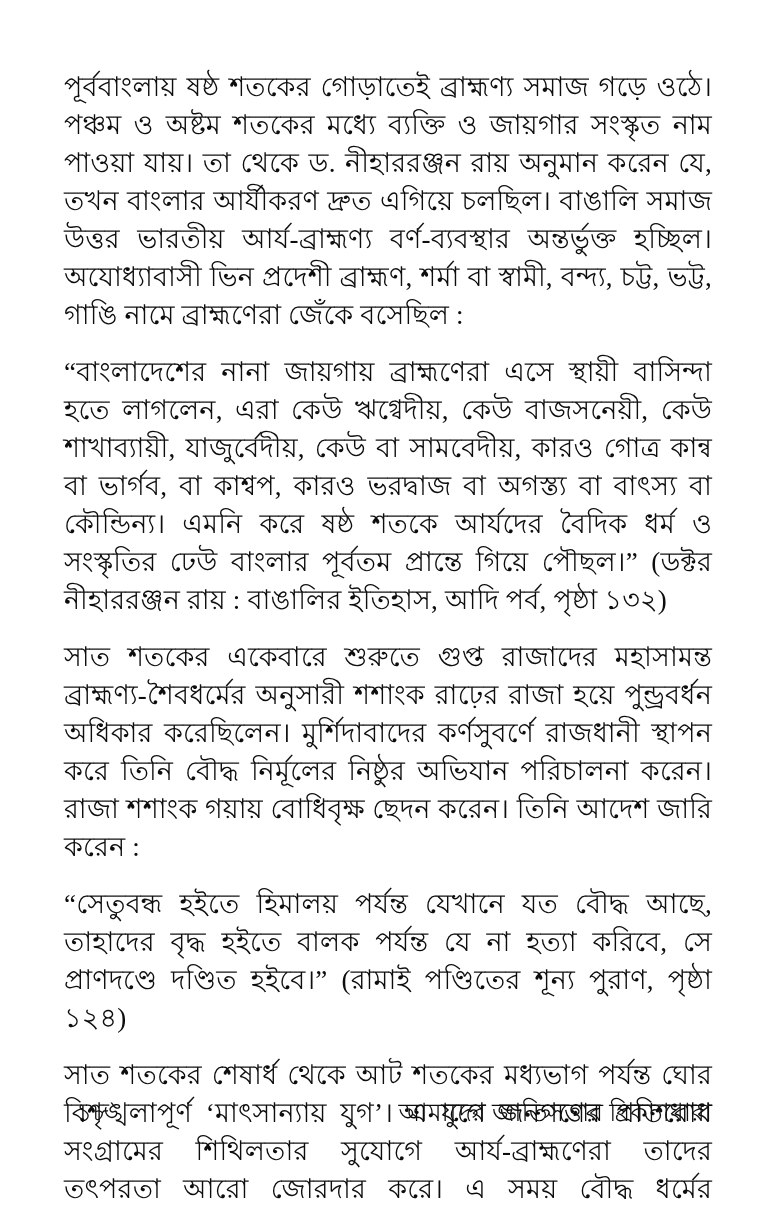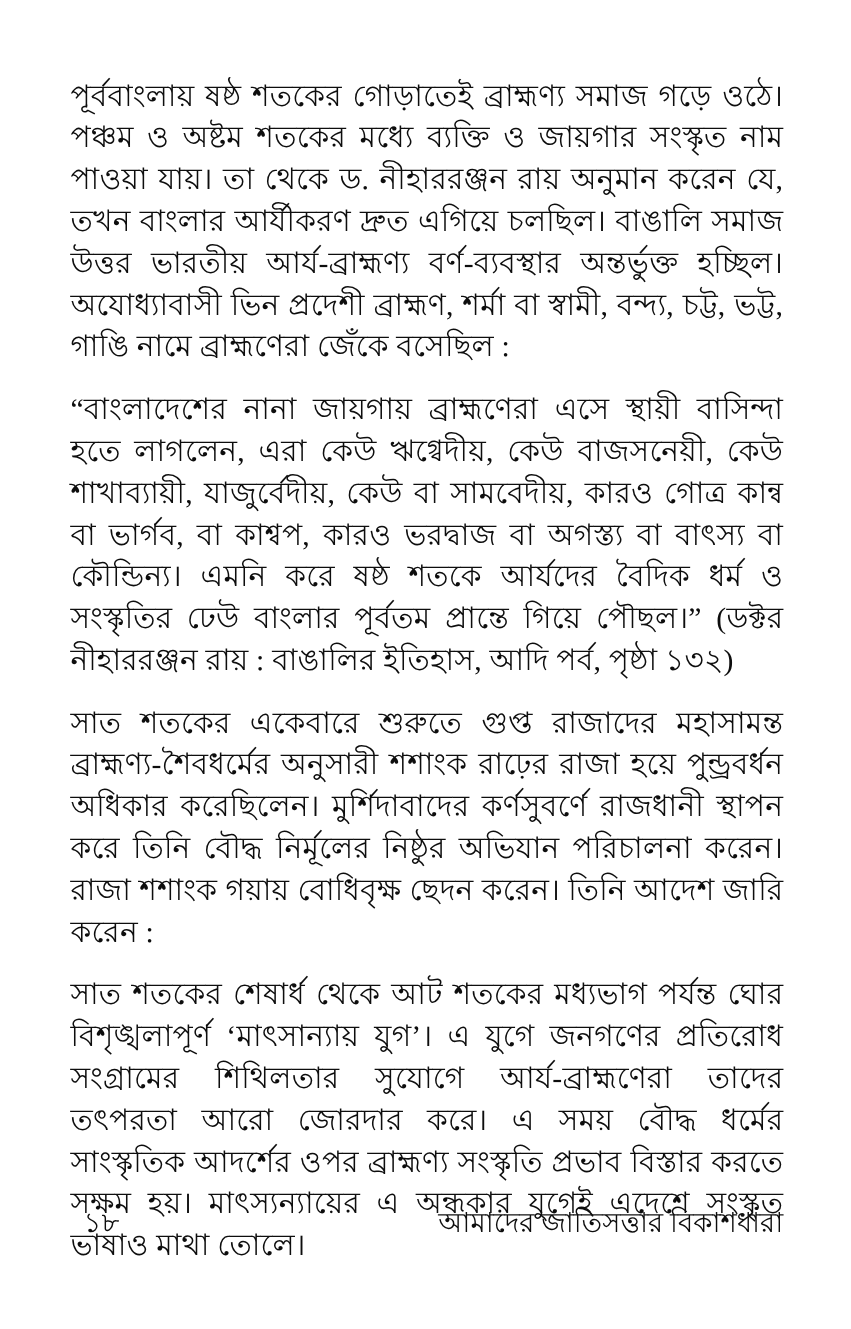"“সেতুবন্ধ হইতে হিমালয় পর্যন্ত যেখানে" p.quote { html: none -> <p>“সেতুবন্ধ হইতে হিমালয় পর্যন্ত যেখানে যত বৌদ্ধ আছে, তাহাদের বৃদ্ধ হইতে বালক পর্যন্ত যে না হত্যা করিবে, সে প্রাণদণ্ডে দণ্ডিত হইবে।” (রামাই পণ্ডিতের শূন্য পুরাণ, পৃষ্ঠা ১২৪)</p> }
